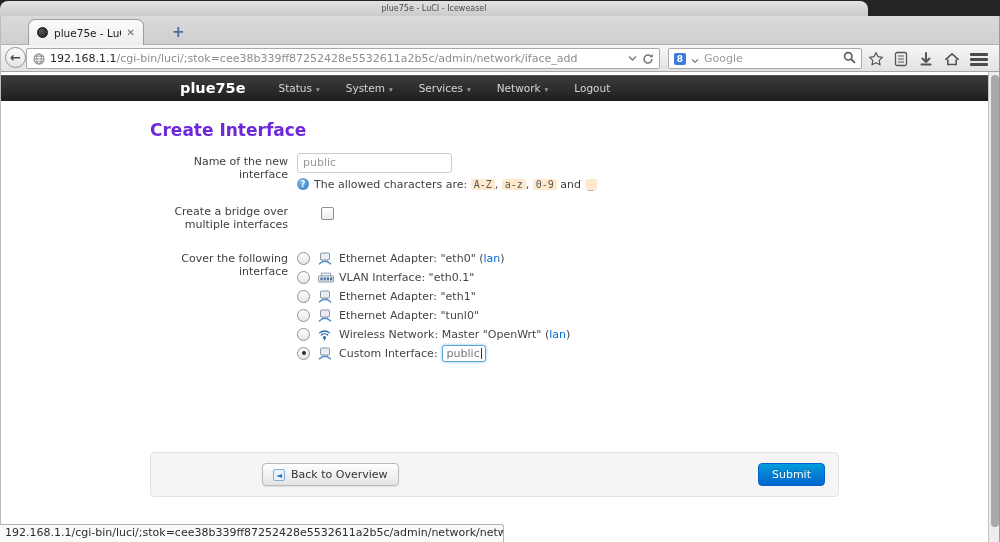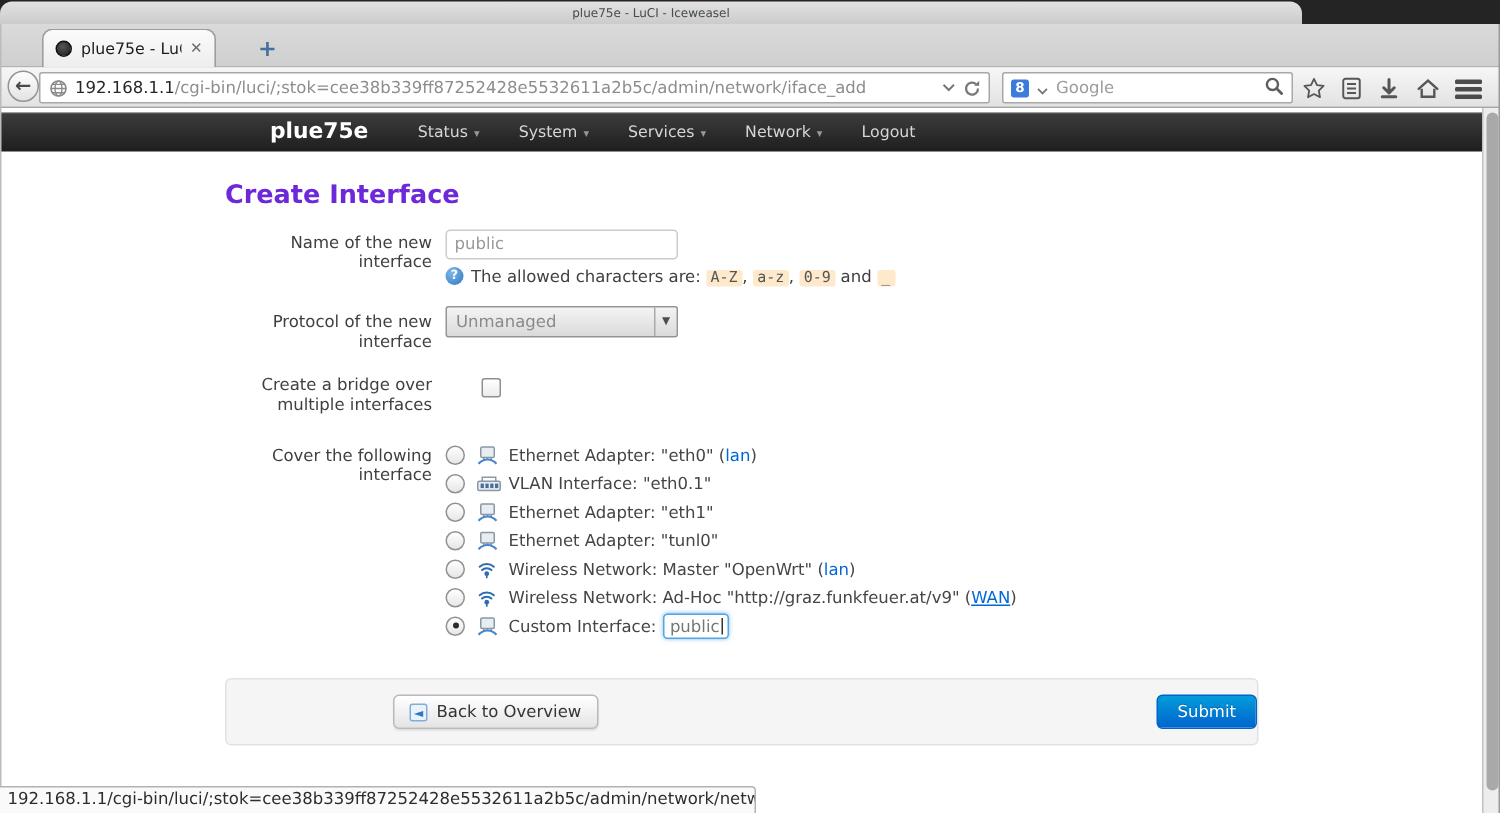"Protocol of the new interface" div.row { html: <div> <div>Protocol of the new interface</div> <div> <div> <span>Unmanaged</span> <span>▼</span> </div> </div> </div> -> none }
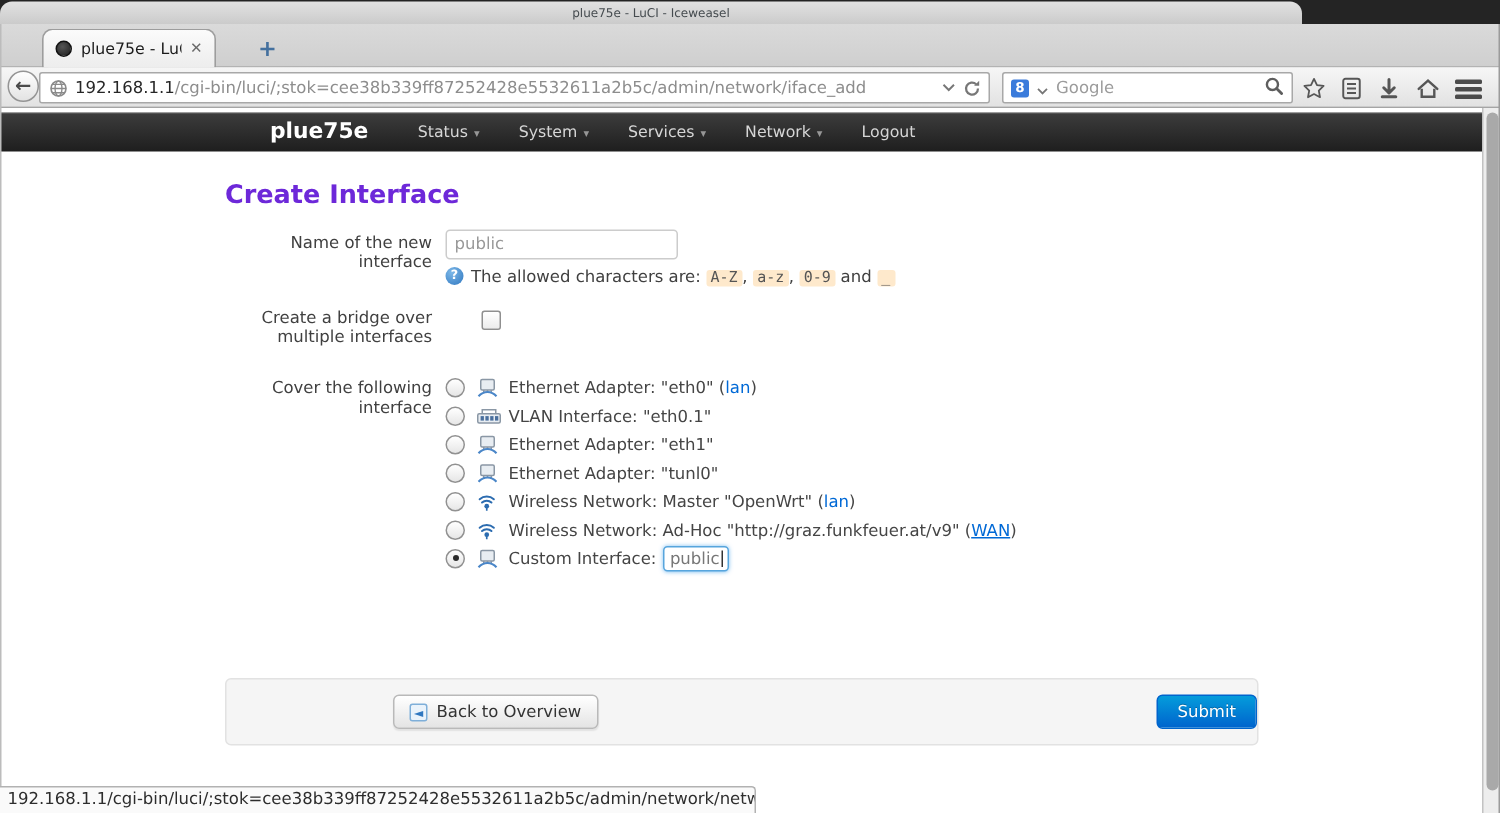"Wireless Network: Ad-Hoc" div.opt { html: <div> <span></span> <span> <svg> <circle></circle> <path></path> <path></path> </svg> </span> <span>Wireless Network: Ad-Hoc "http://graz.funkfeuer.at/v9" (<a>WAN</a>)</span> </div> -> none }
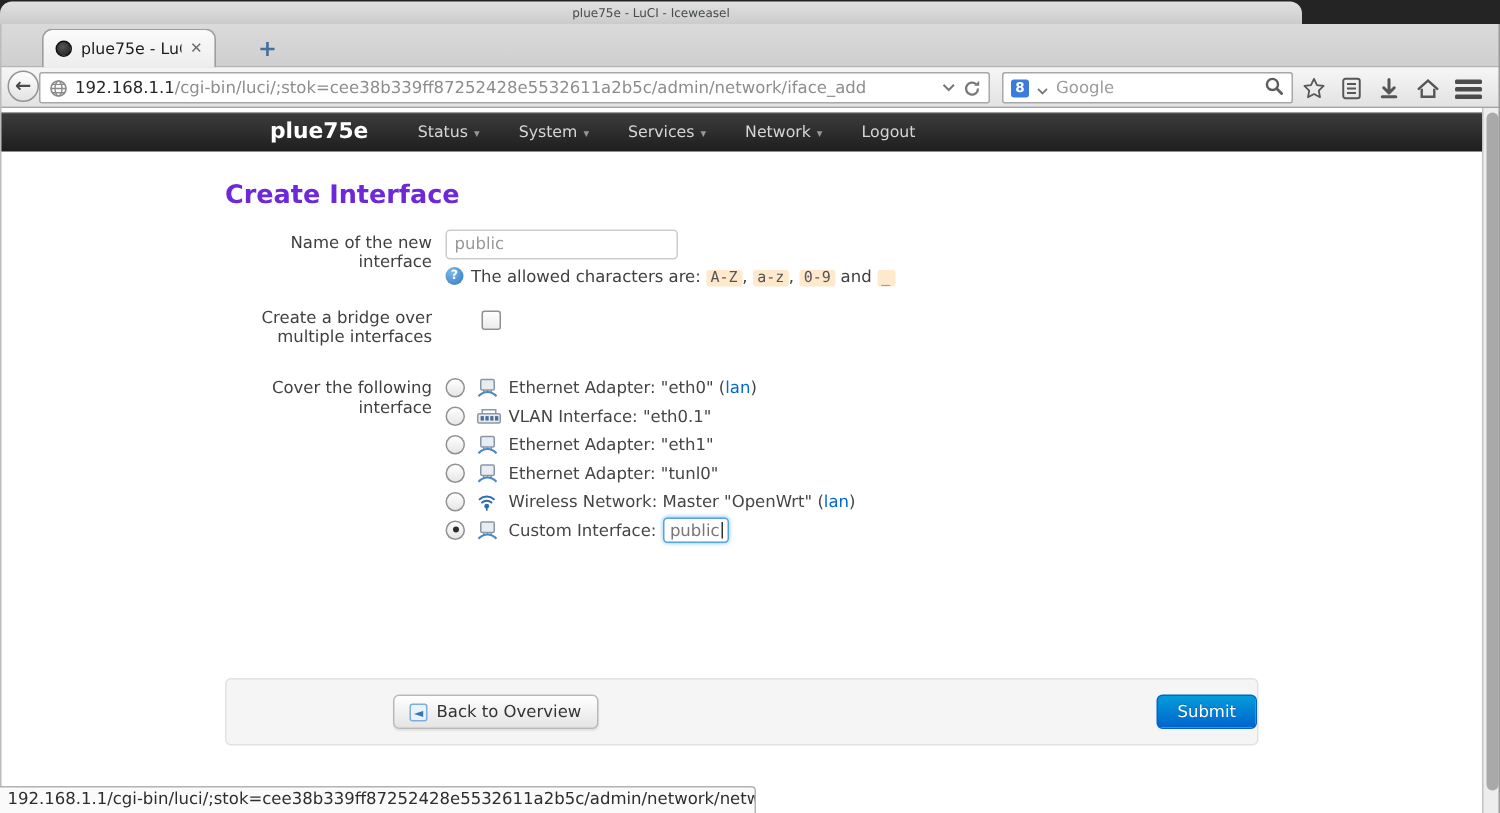"Submit" .btn-submit { margin-right: none -> 13px }
